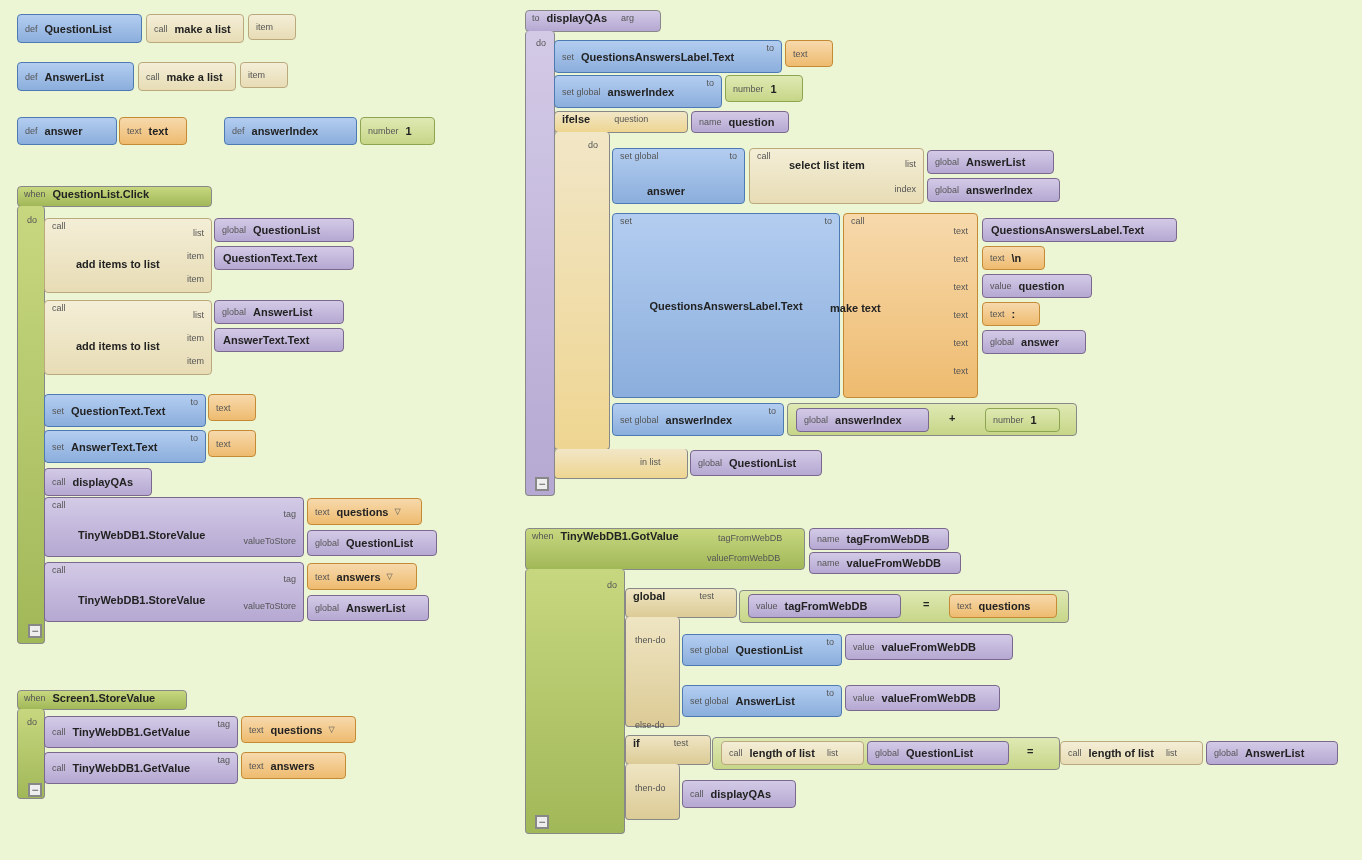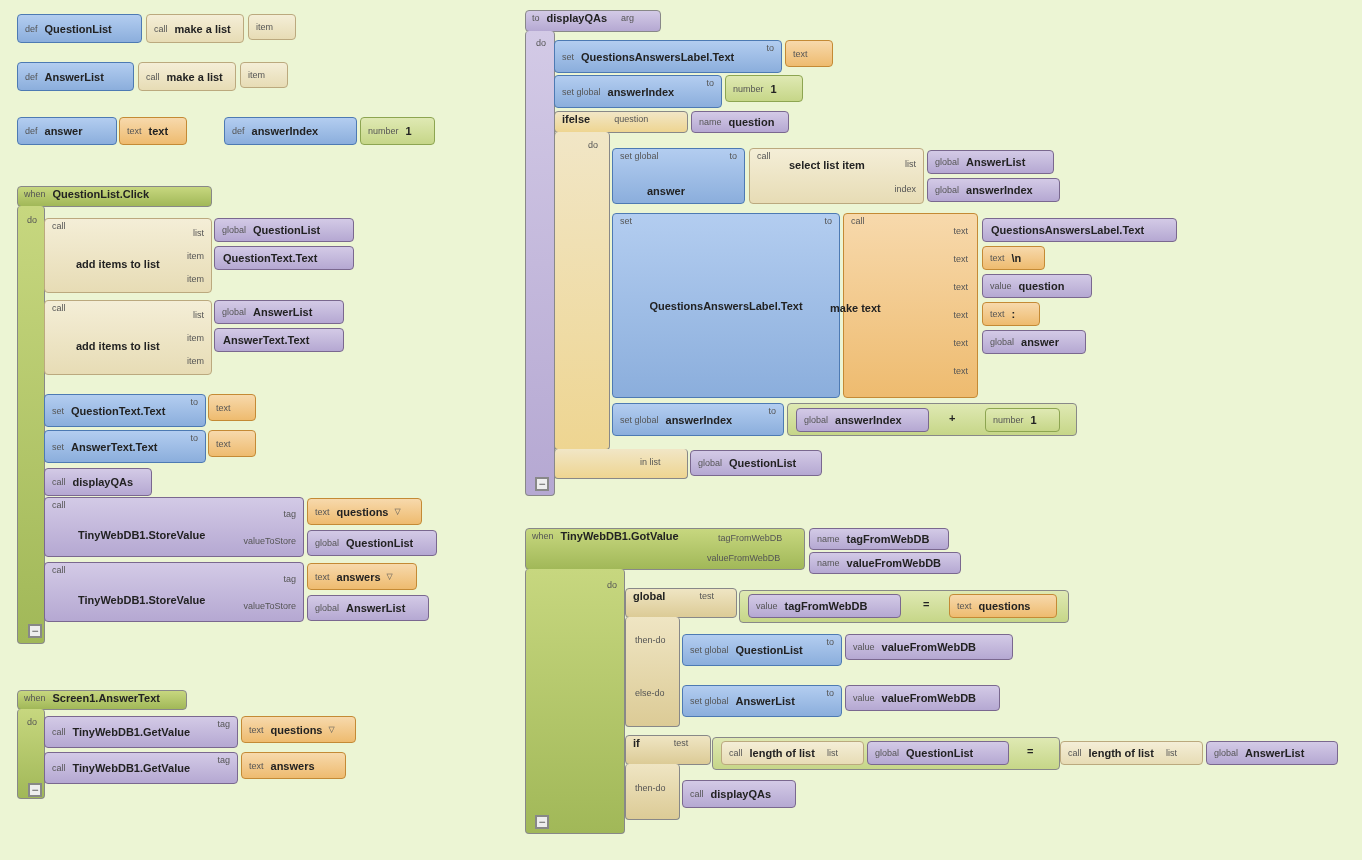"Screen1.AnswerText" span.lbl { text: Screen1.AnswerText -> Screen1.StoreValue }
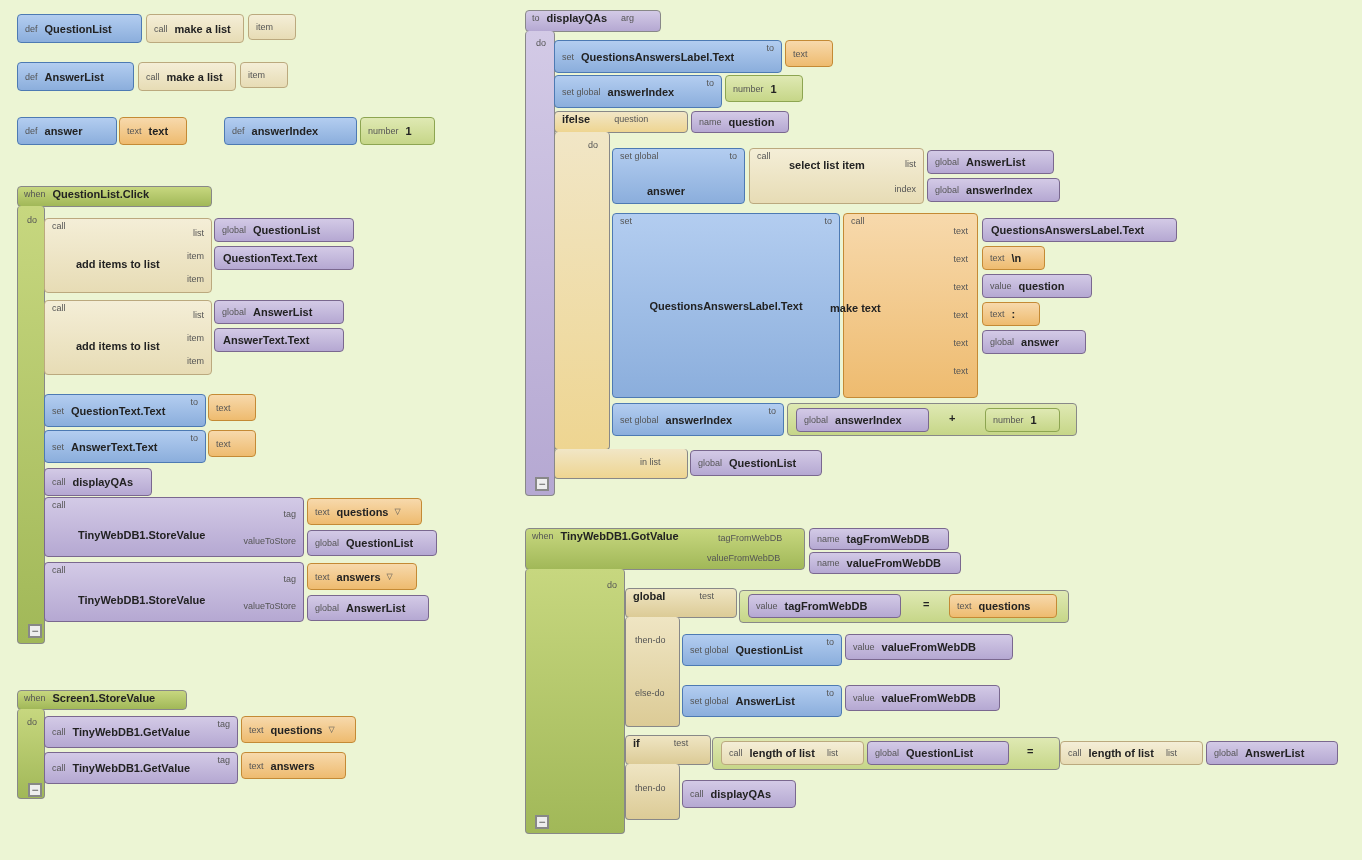"else-do" span.tag { top: 688px -> 720px }
